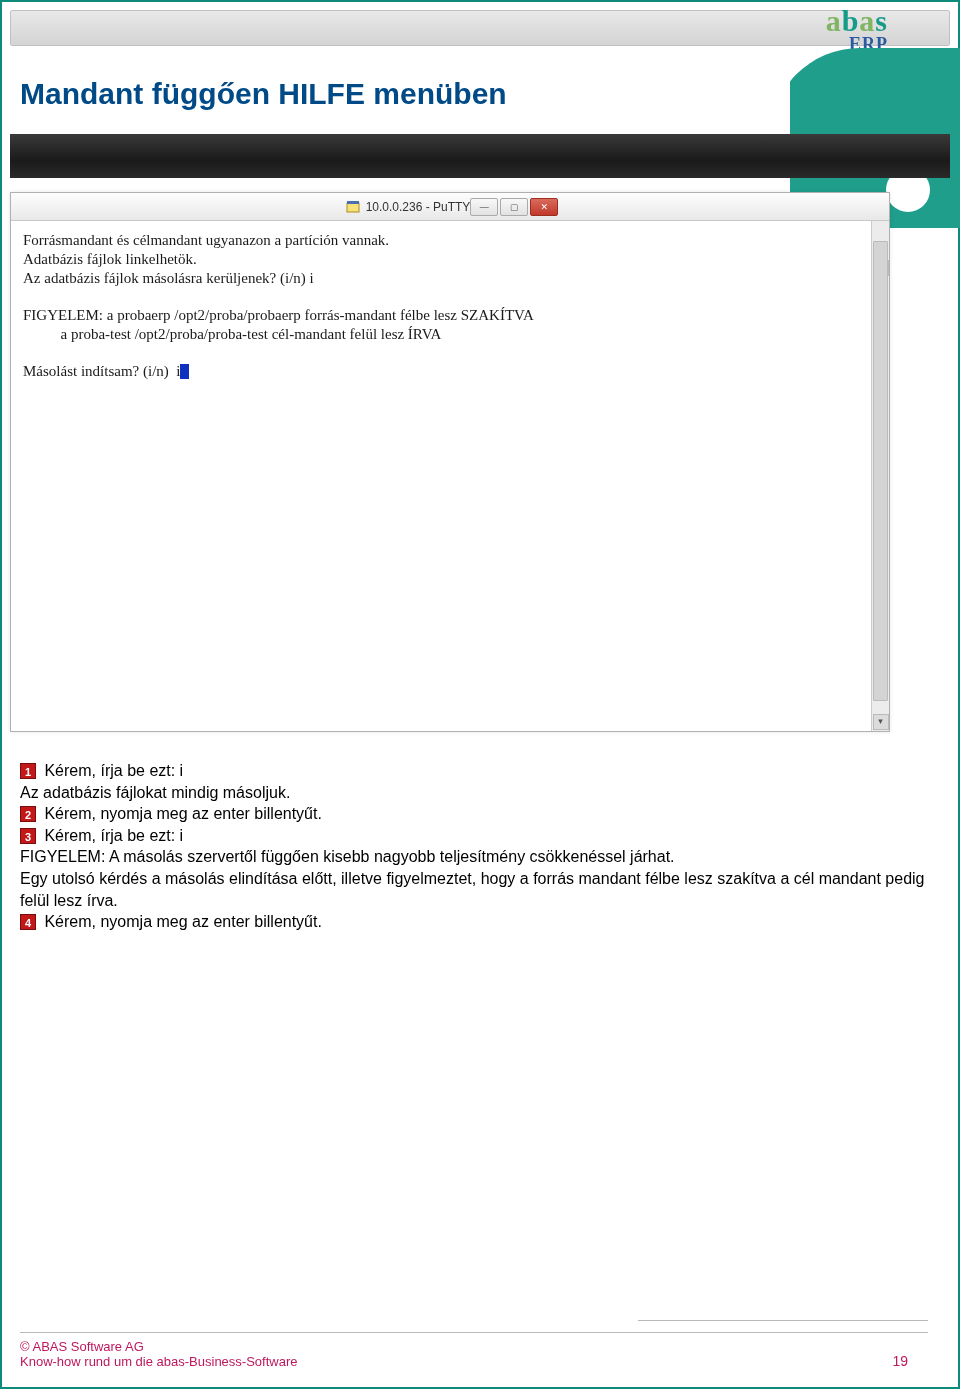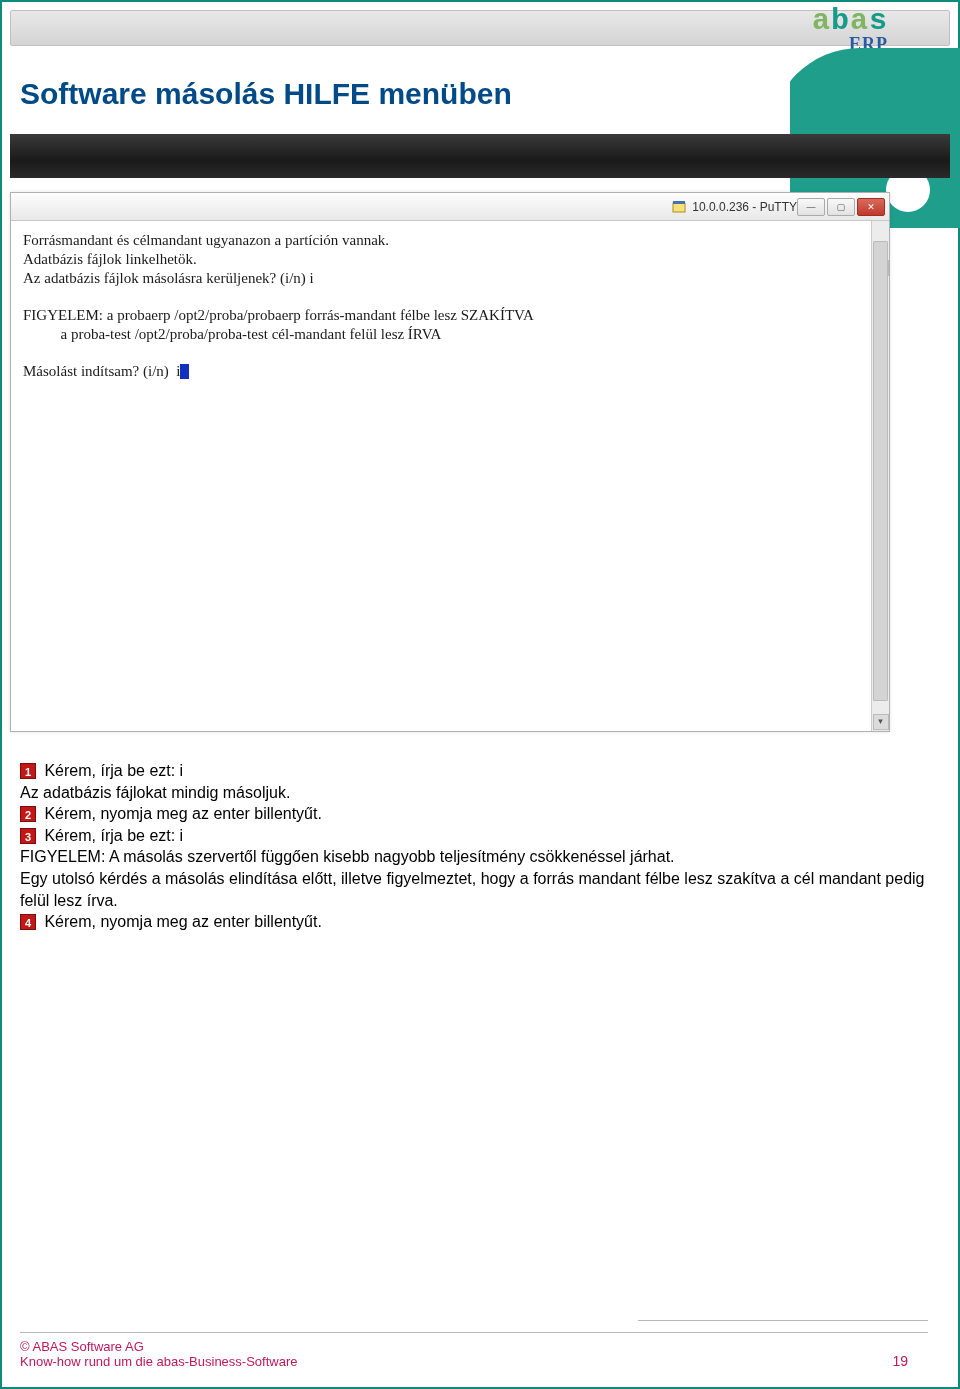"abas" .logo-abas { font-family: Liberation Mono, monospace -> Liberation Serif, serif }
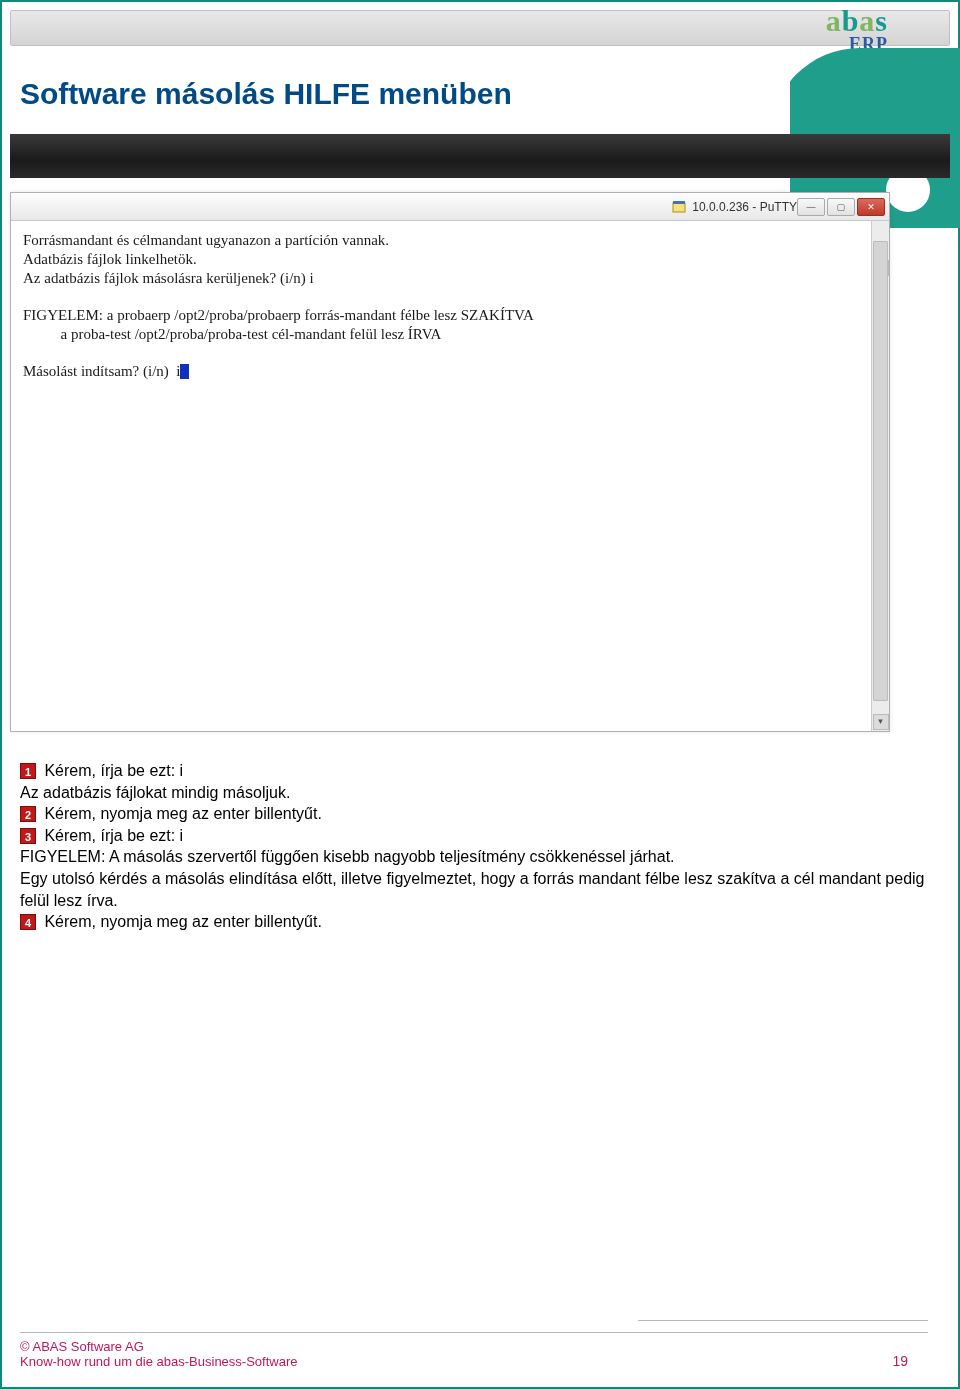"Software másolás HILFE menüben" div.slide-title { text: Software másolás -> Mandant függően }
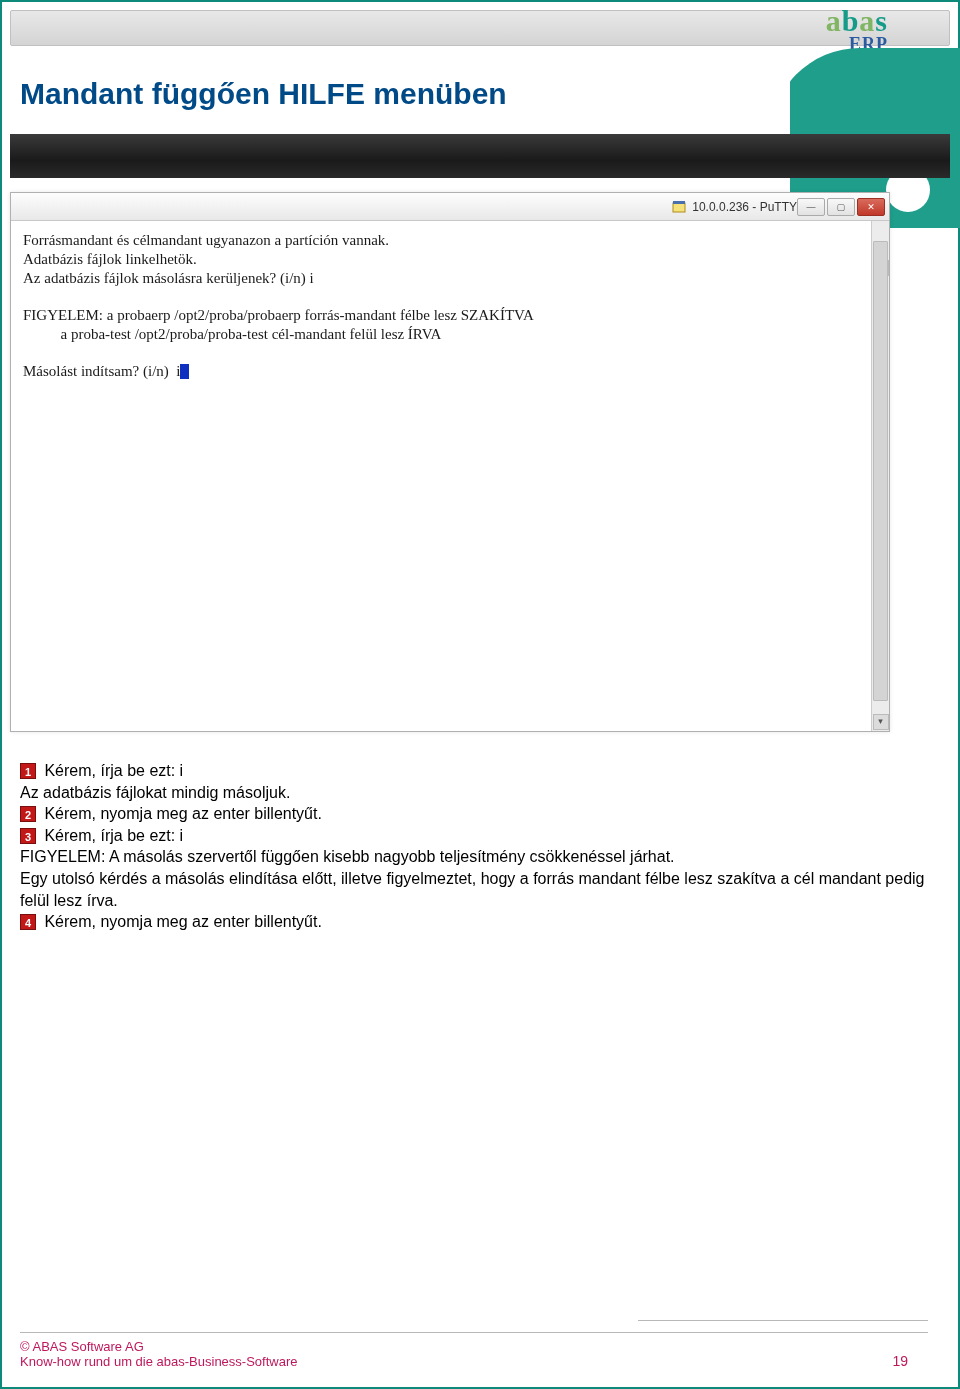"10.0.0.236 - PuTTY" .putty-titlebar { justify-content: flex-end -> center }
